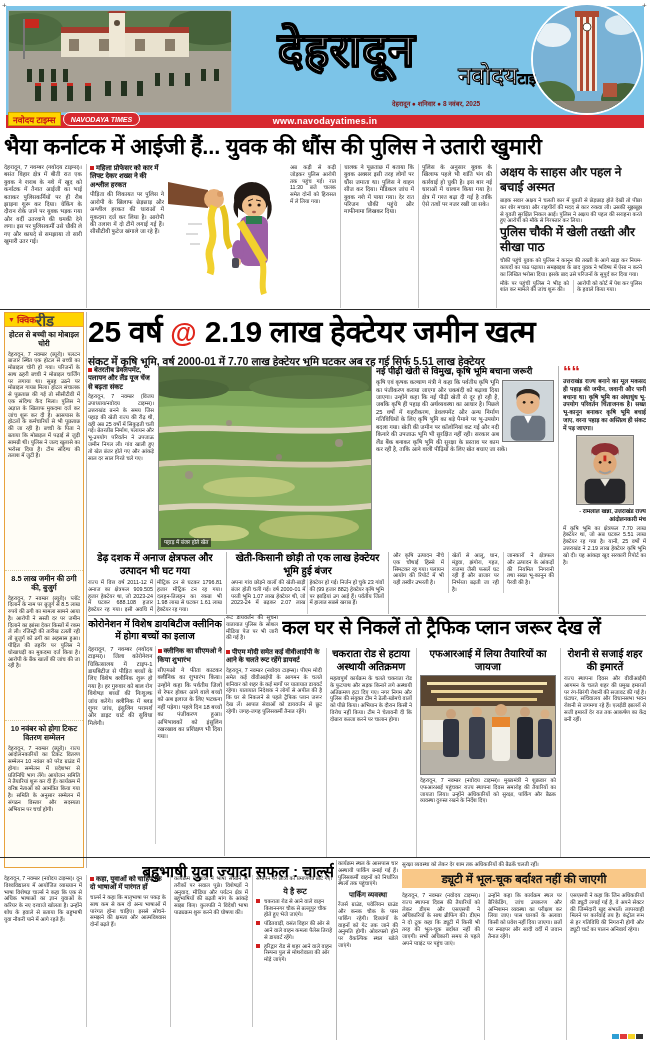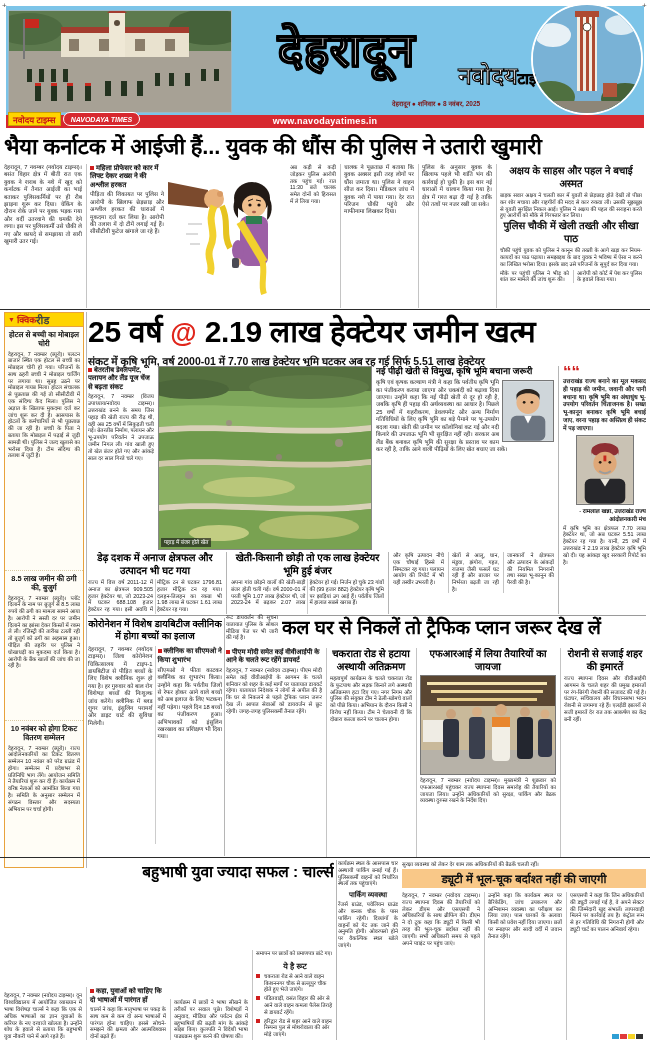"अक्षय के साहस और पहल" .rhead { font-size: 10px -> 12px; text-align: center -> none }
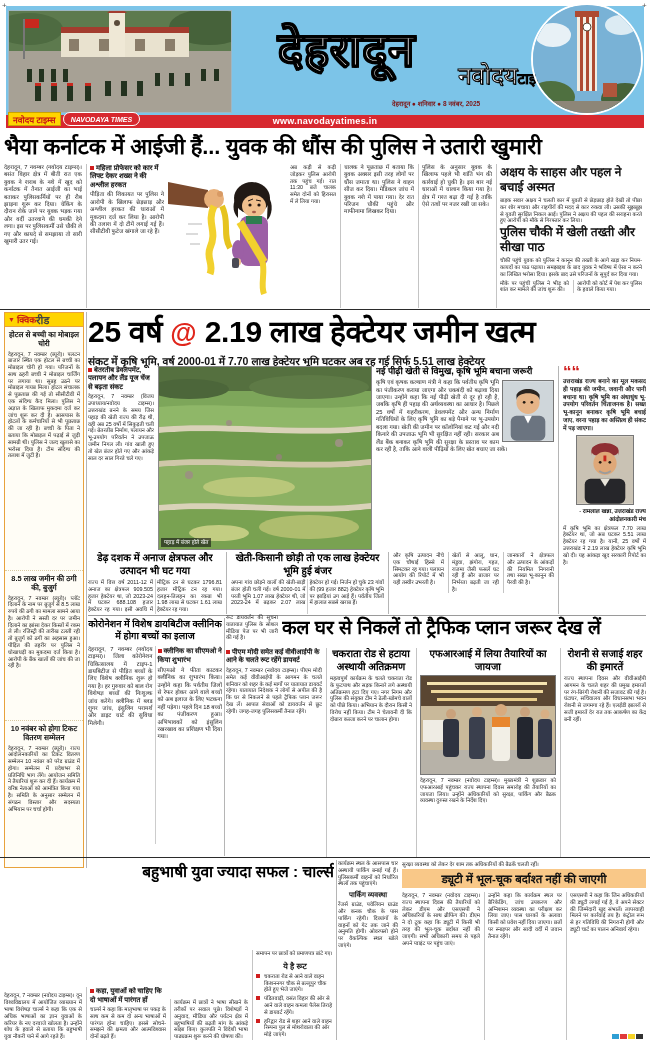"रीड" .railT2 { font-size: 11px -> 15px }
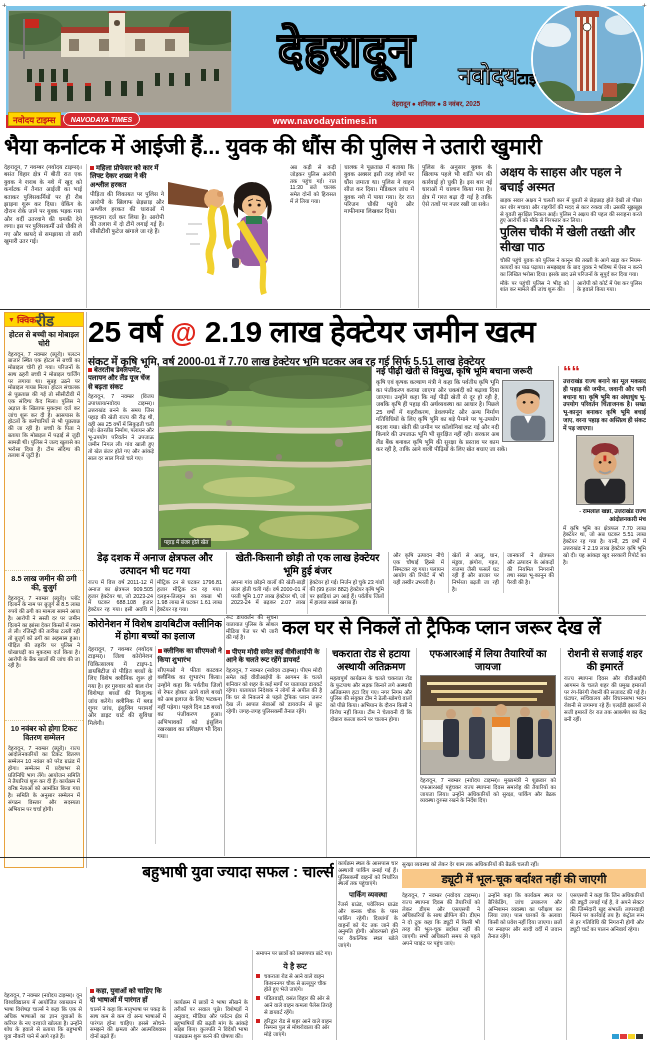"ये है रूट" .ycols { align-items: flex-end -> none; top: 28px -> 15px }
